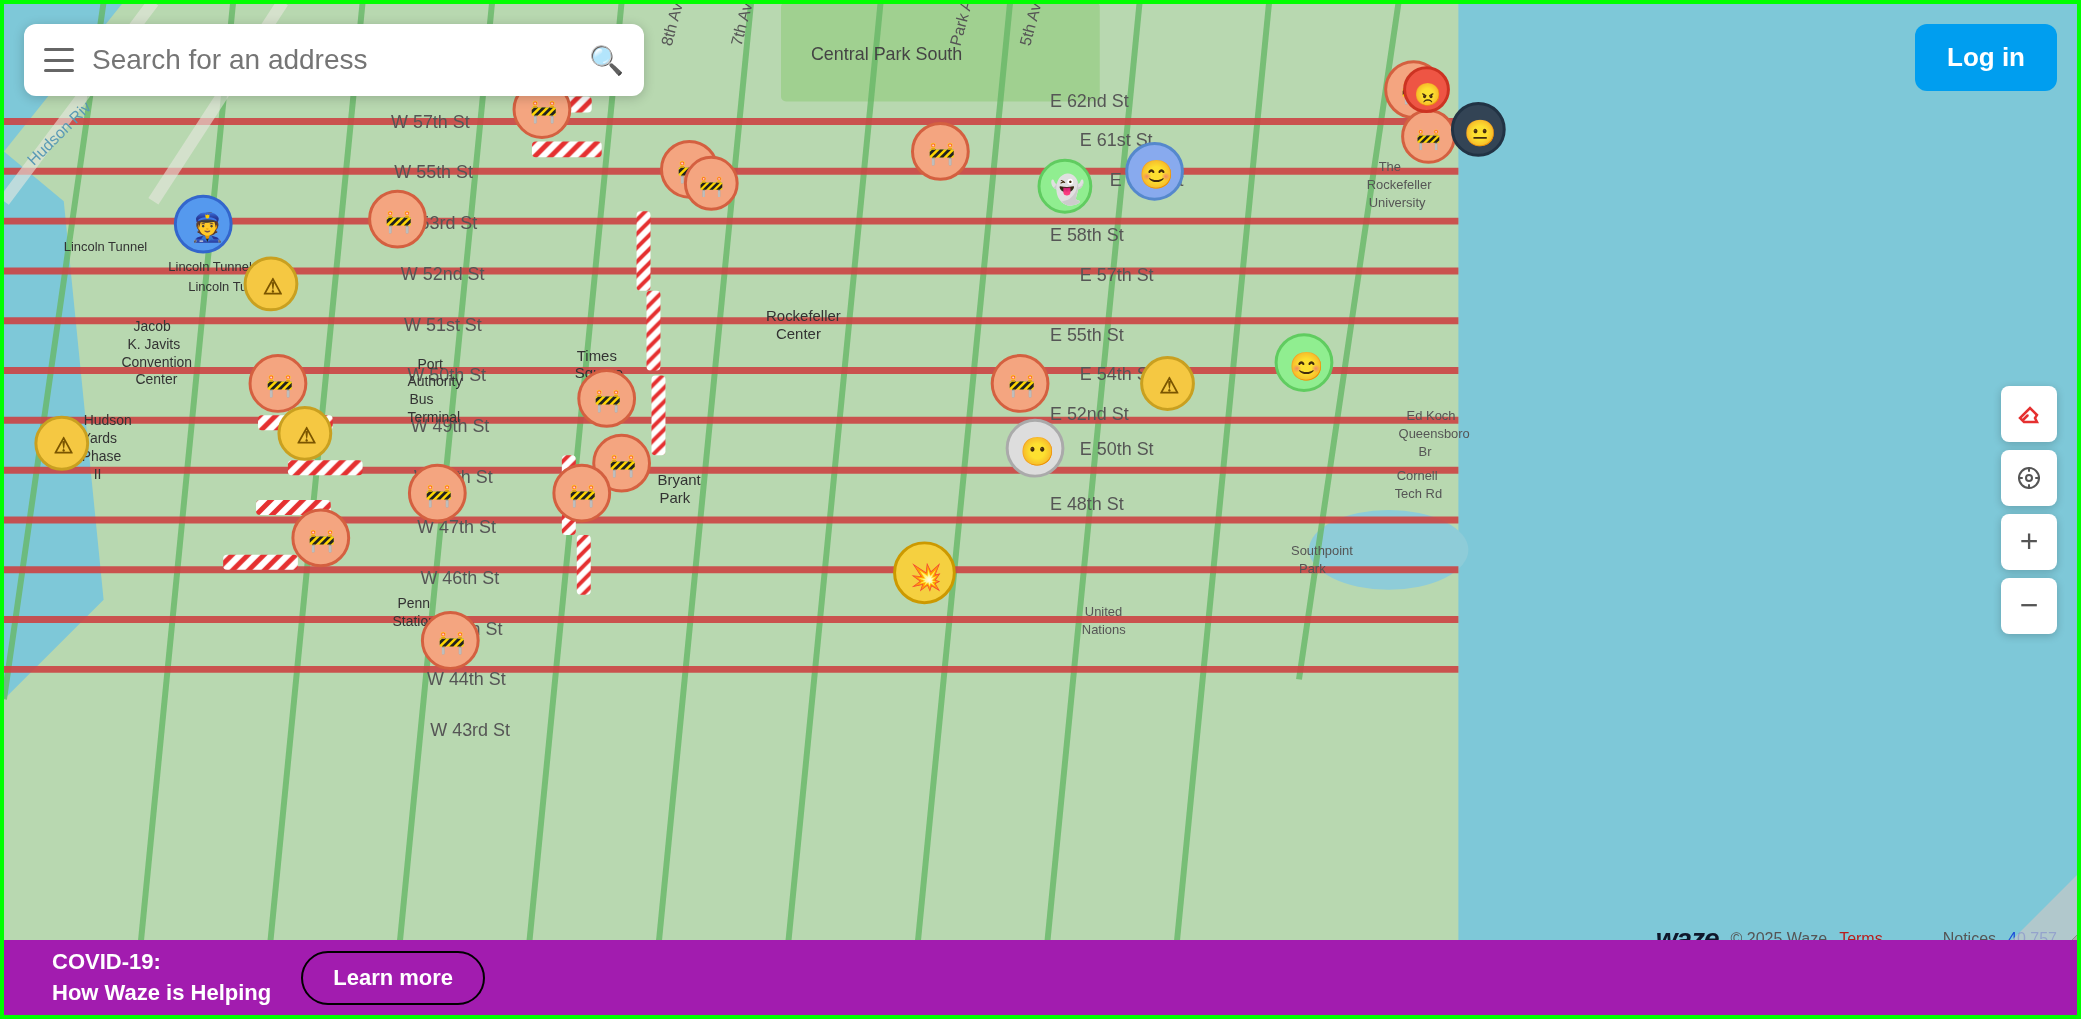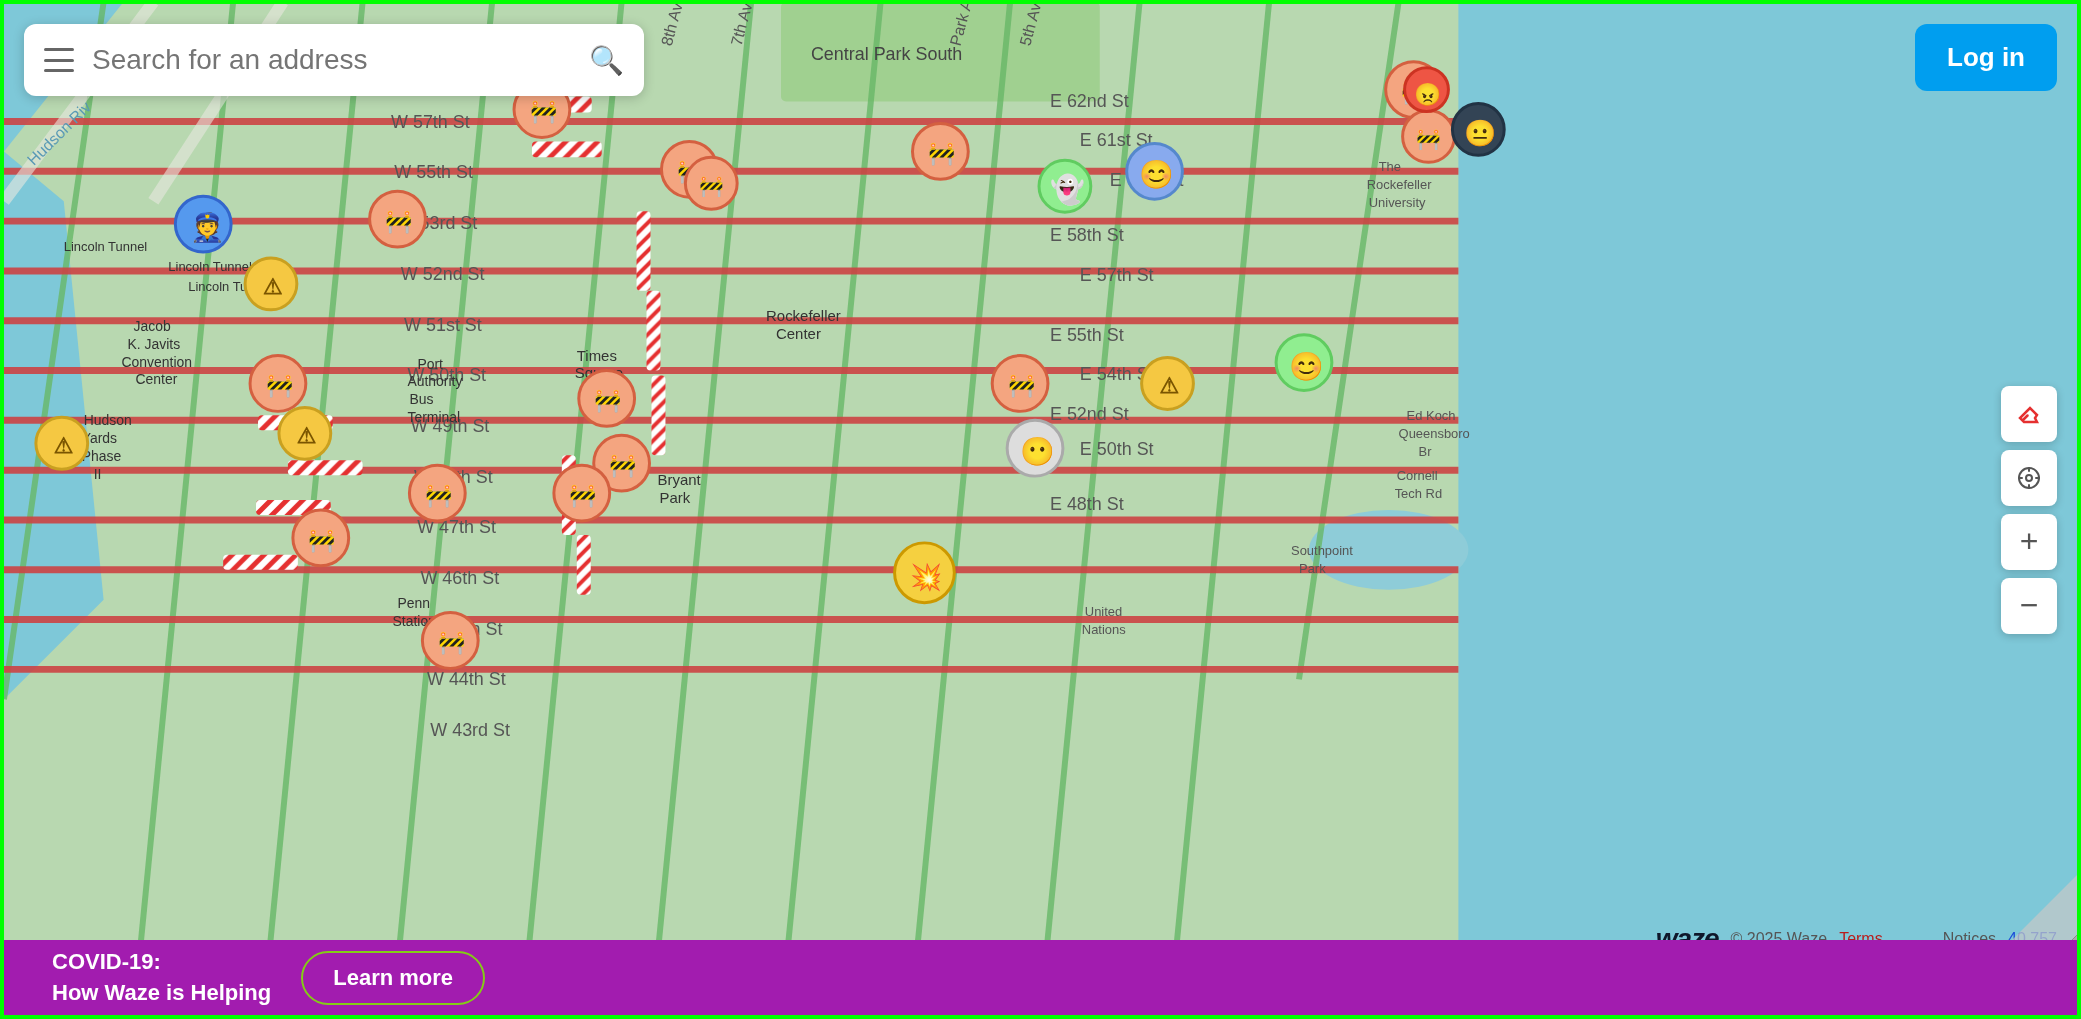"Learn more" #learn-more-btn { border: 2px solid #84cc16 -> 2px solid #000000 }
